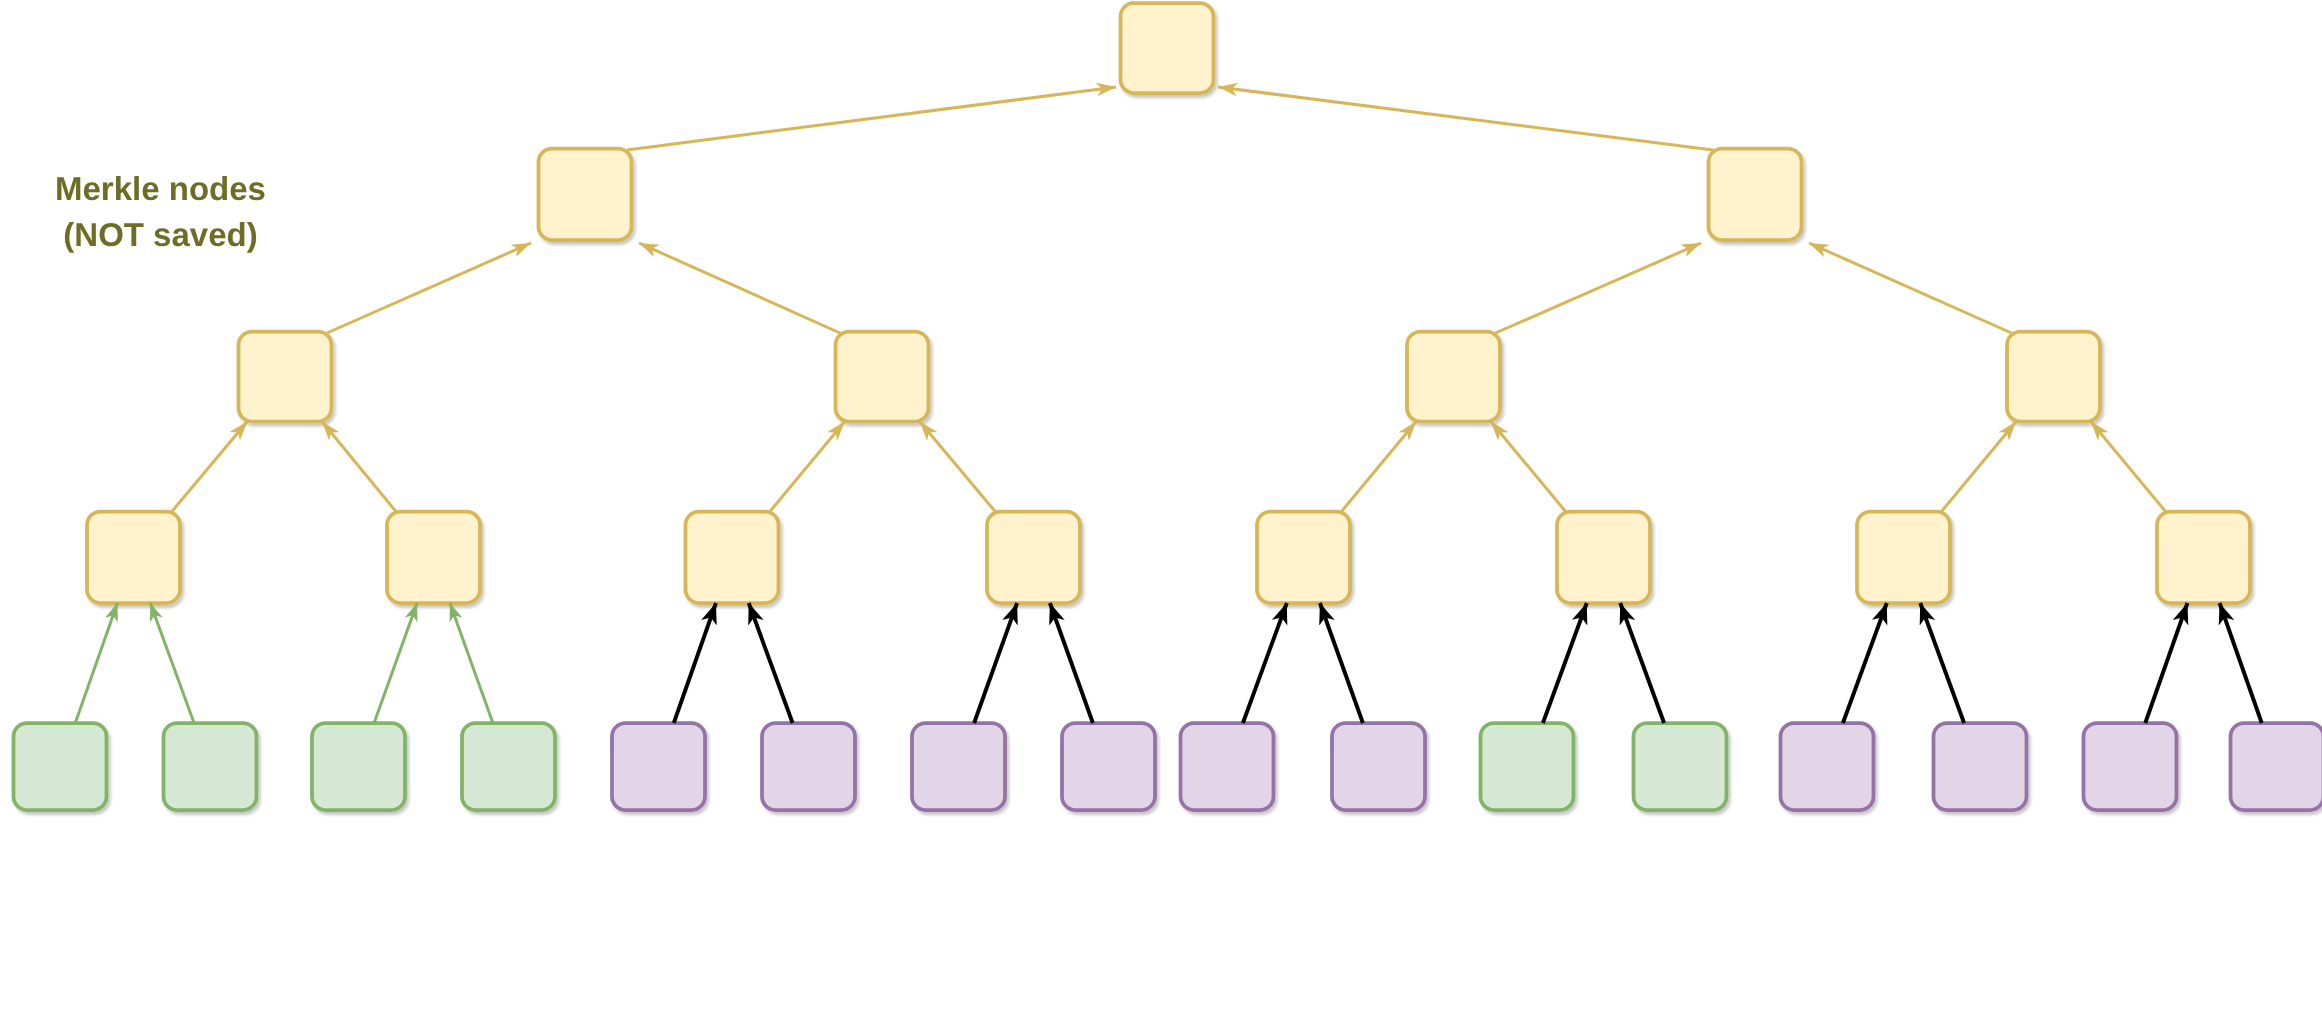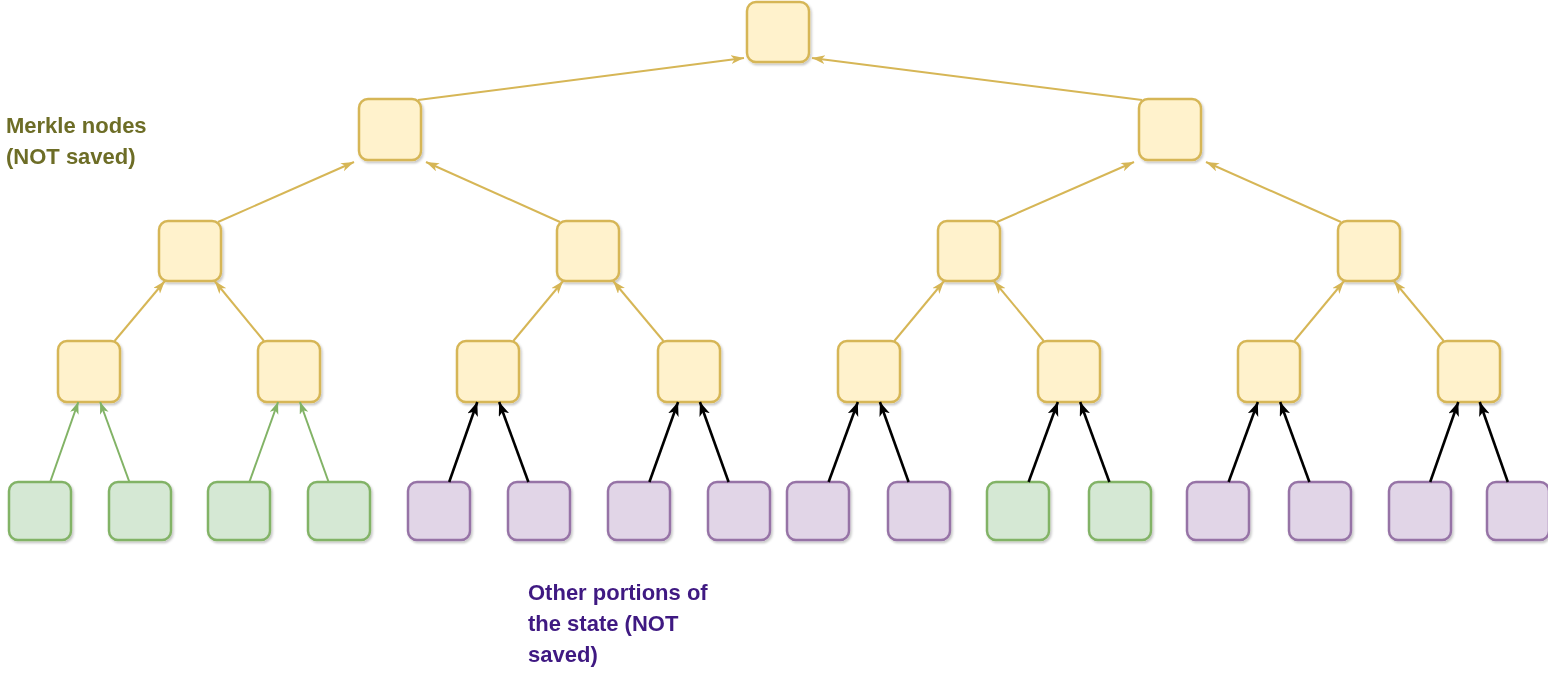"Merkle nodes" .lbl { text-align: none -> center }
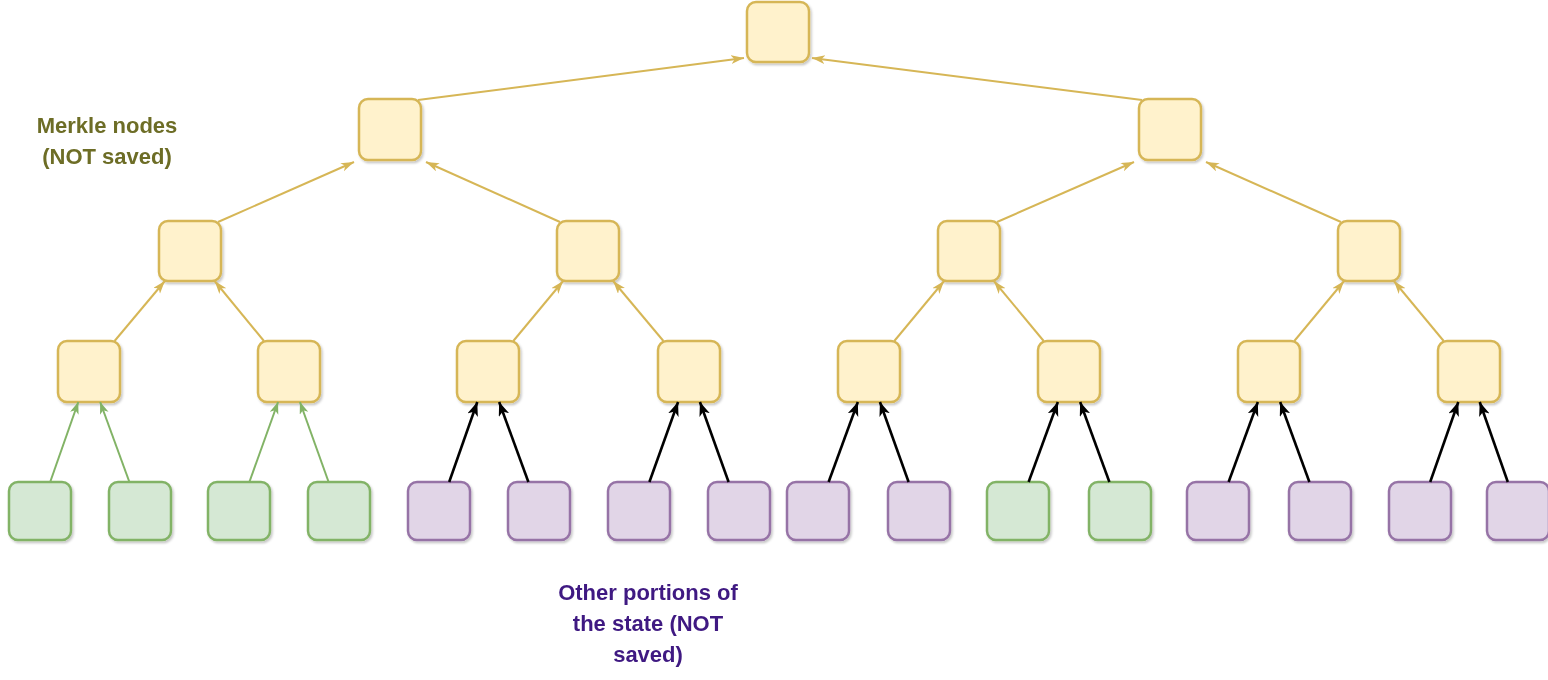"Other portions of" div.lbl { html: <div>Other portions of the state (NOT saved)</div> -> none }
